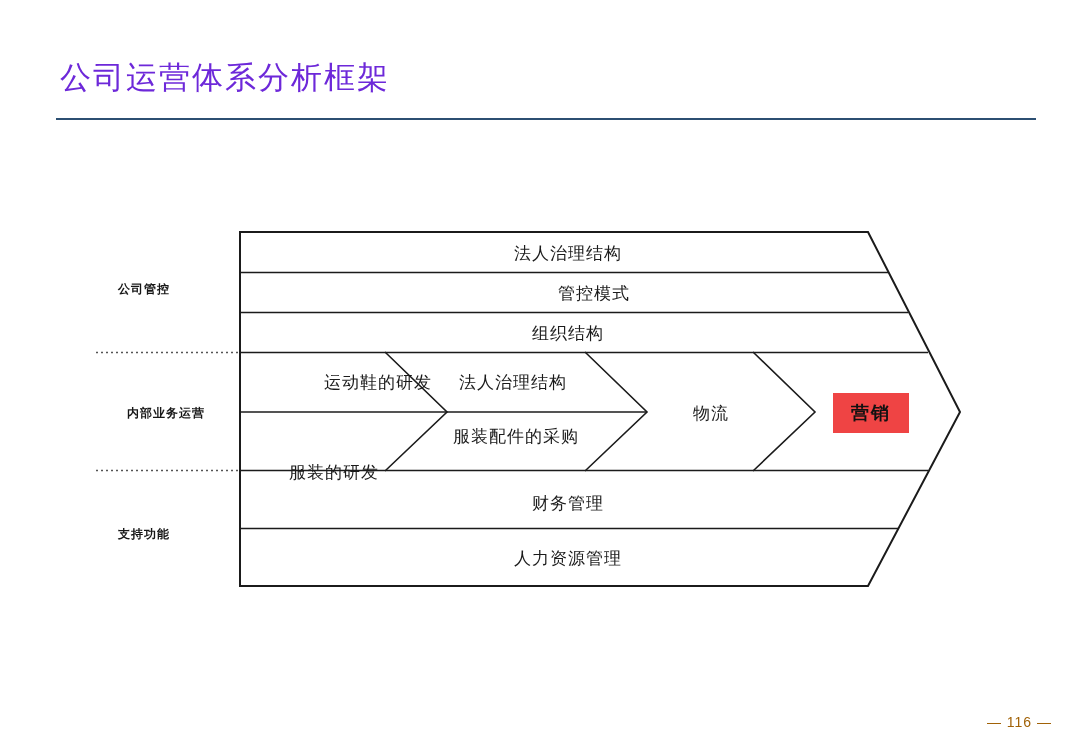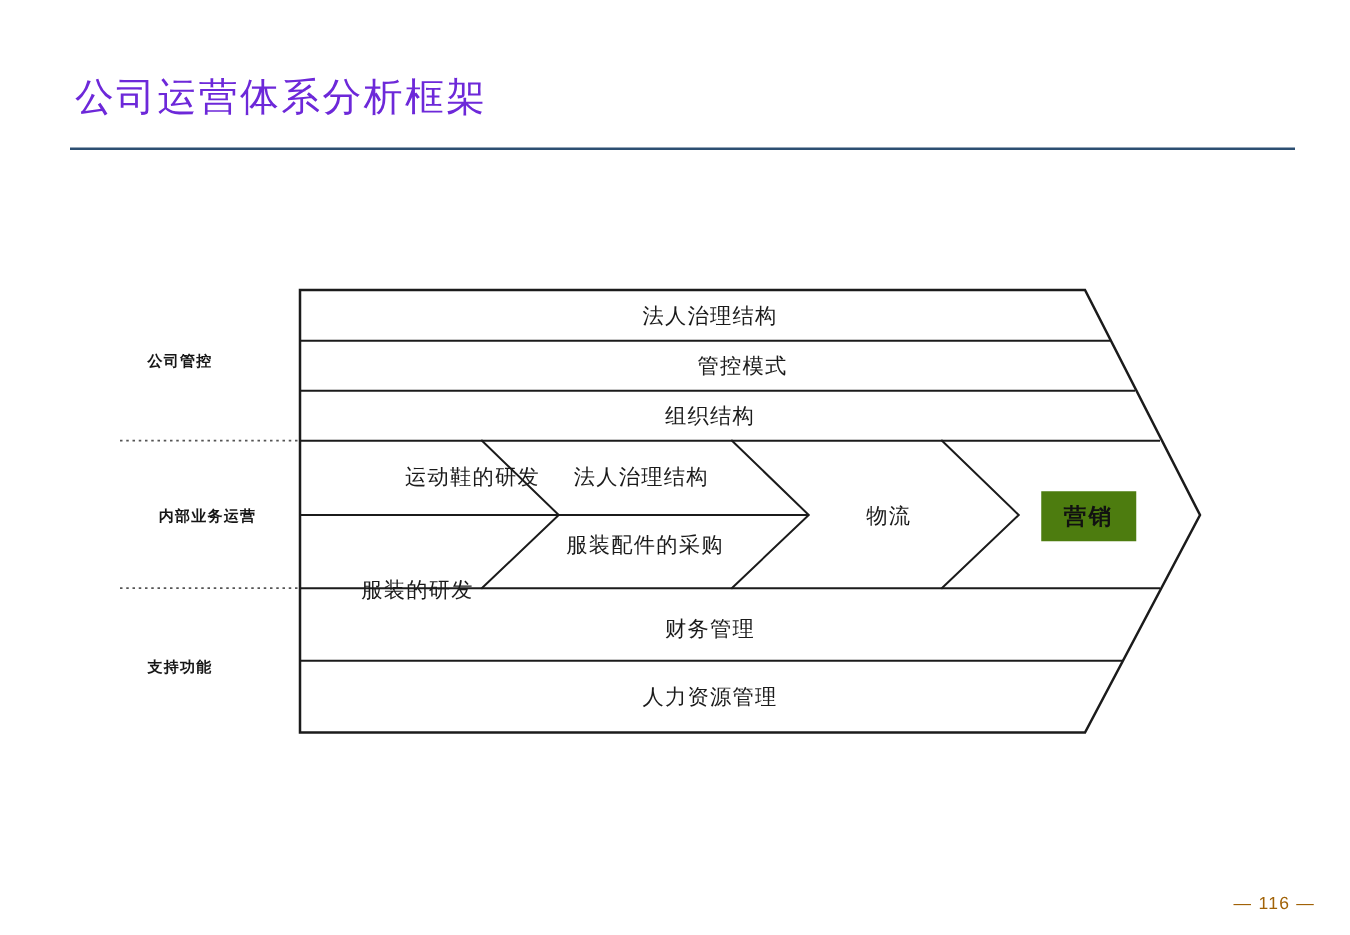"营销" #stage-marketing { background: #4d7c0f -> #ef4444 }
